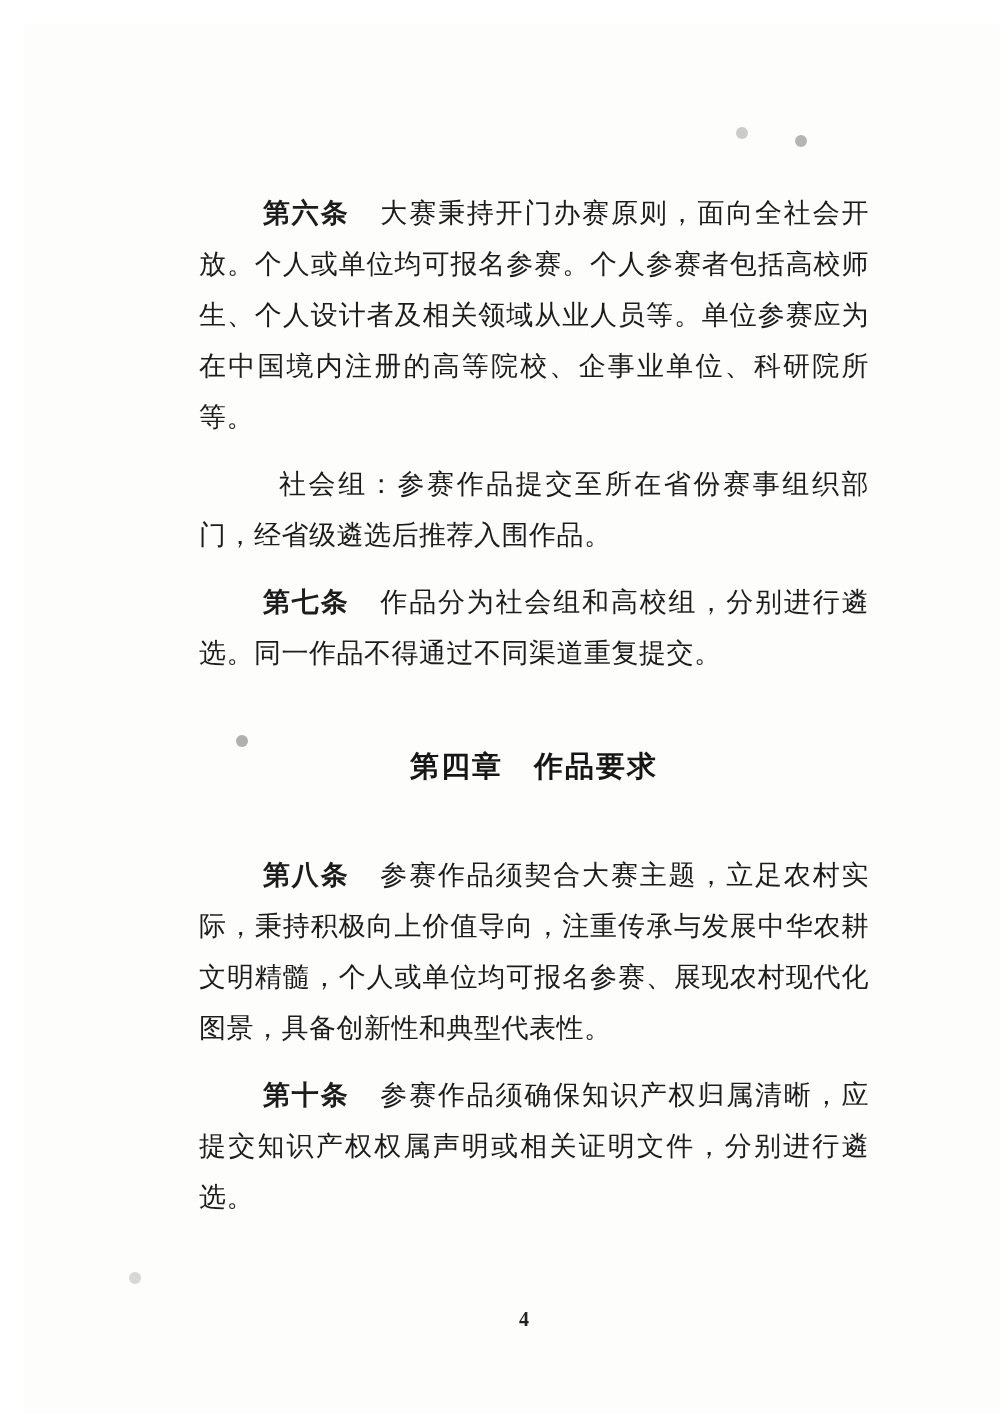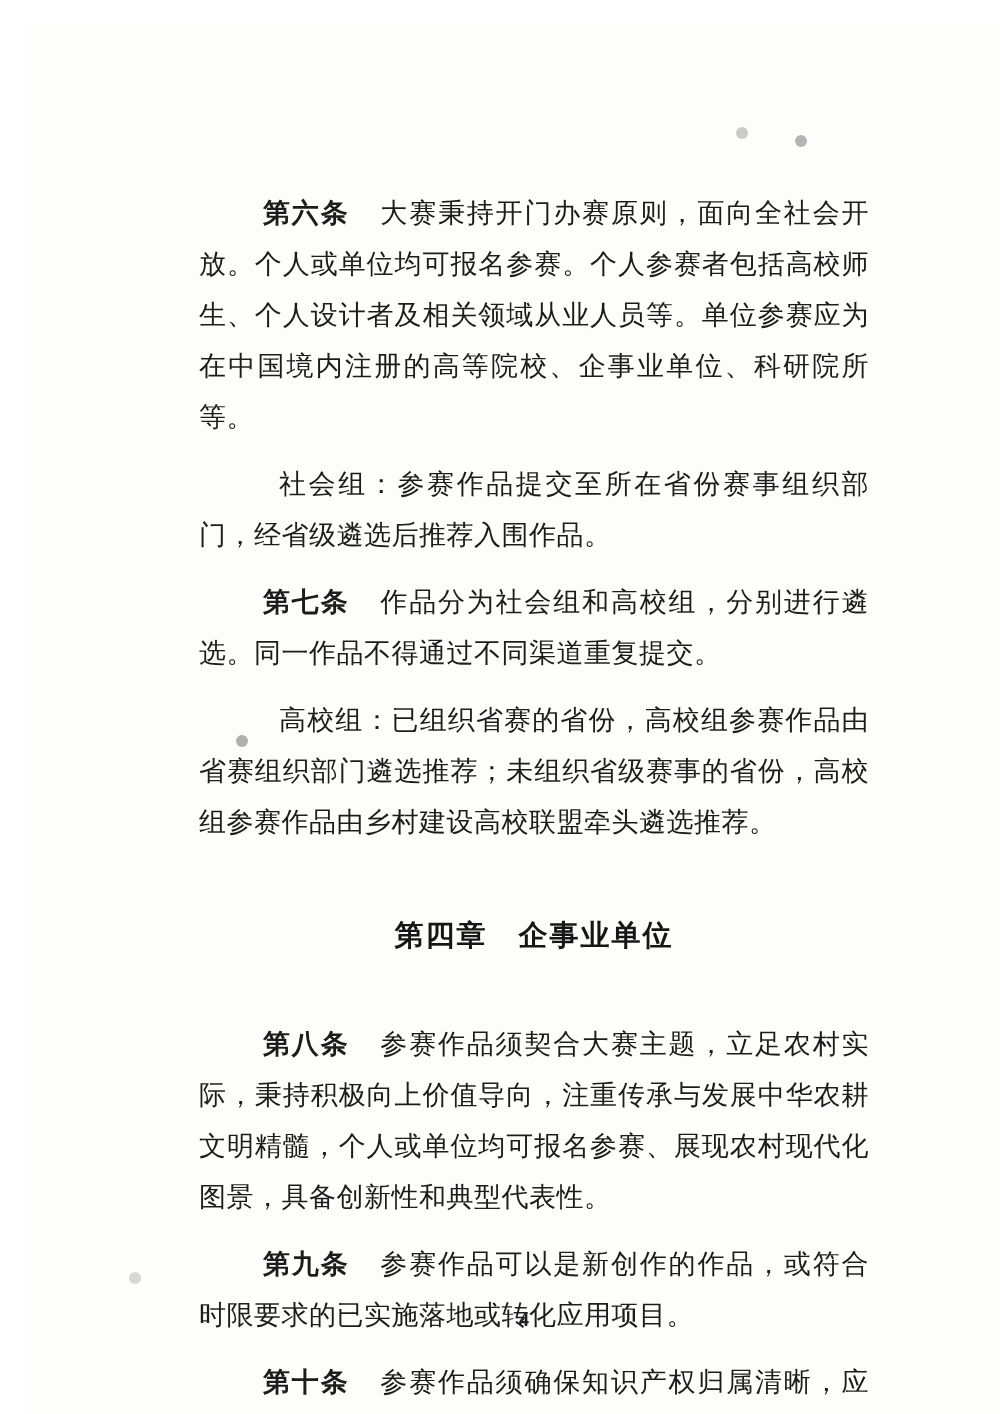"高校组：已组织省赛的省份，高校组参赛作品由省赛组织部门遴选推荐；未组织省级赛事的" p.para { html: <p><span></span><span>高校组：已组织省赛的省份，高校组参赛作品由省赛组织部门遴选推荐；未组织省级赛事的省份，高校组参赛作品由乡村建设高校联盟牵头遴选推荐。</span></p> -> none }
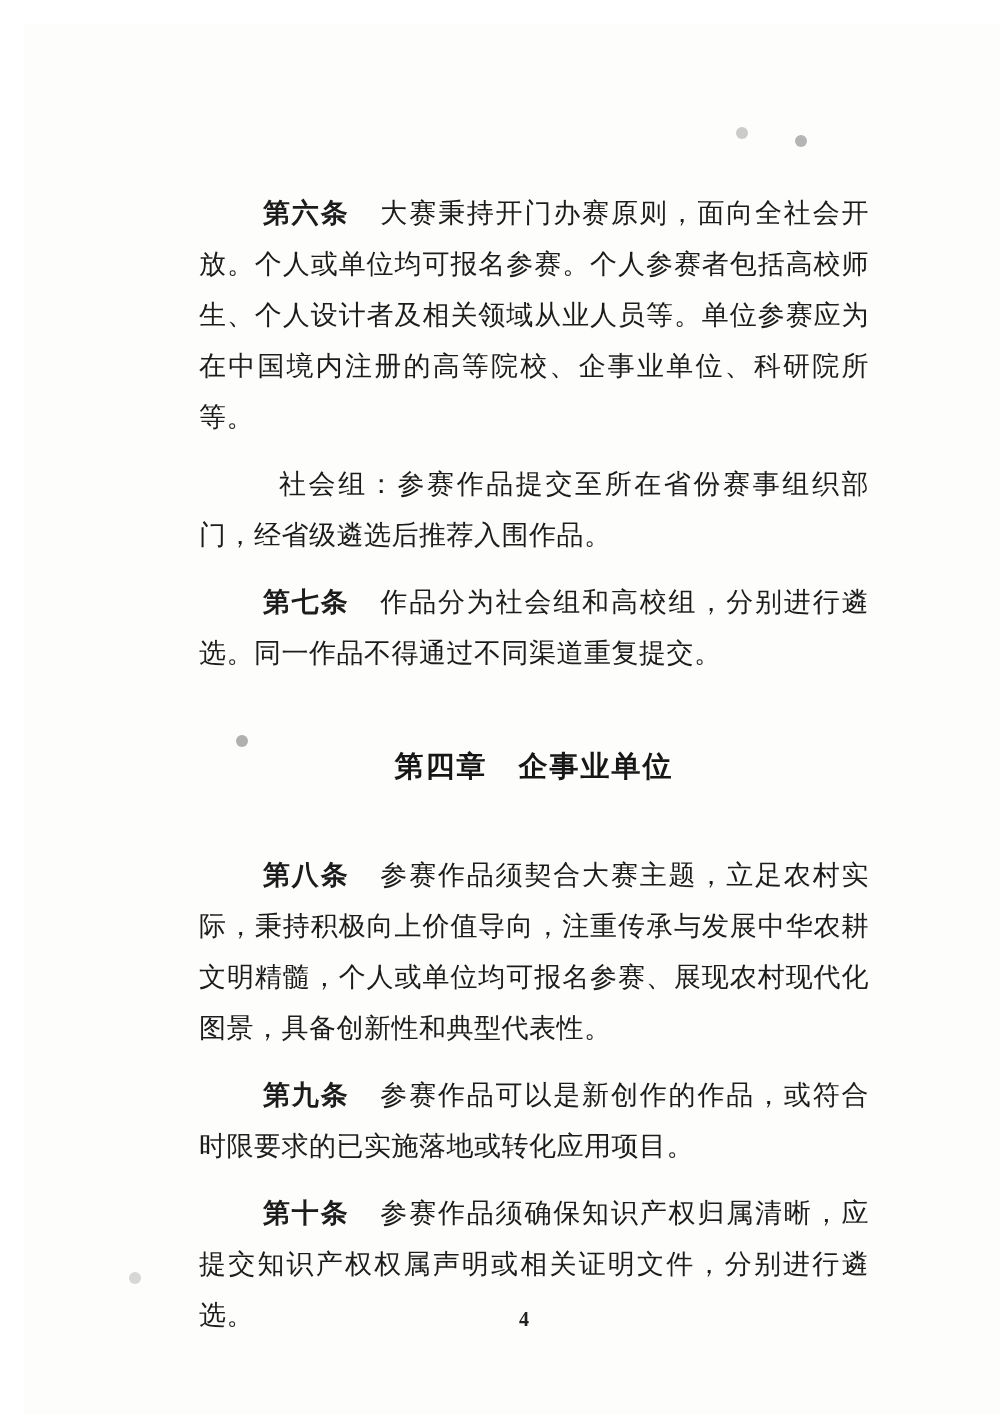"第四章 企事业单位" h2.chapter { text: 企事业单位 -> 作品要求 }
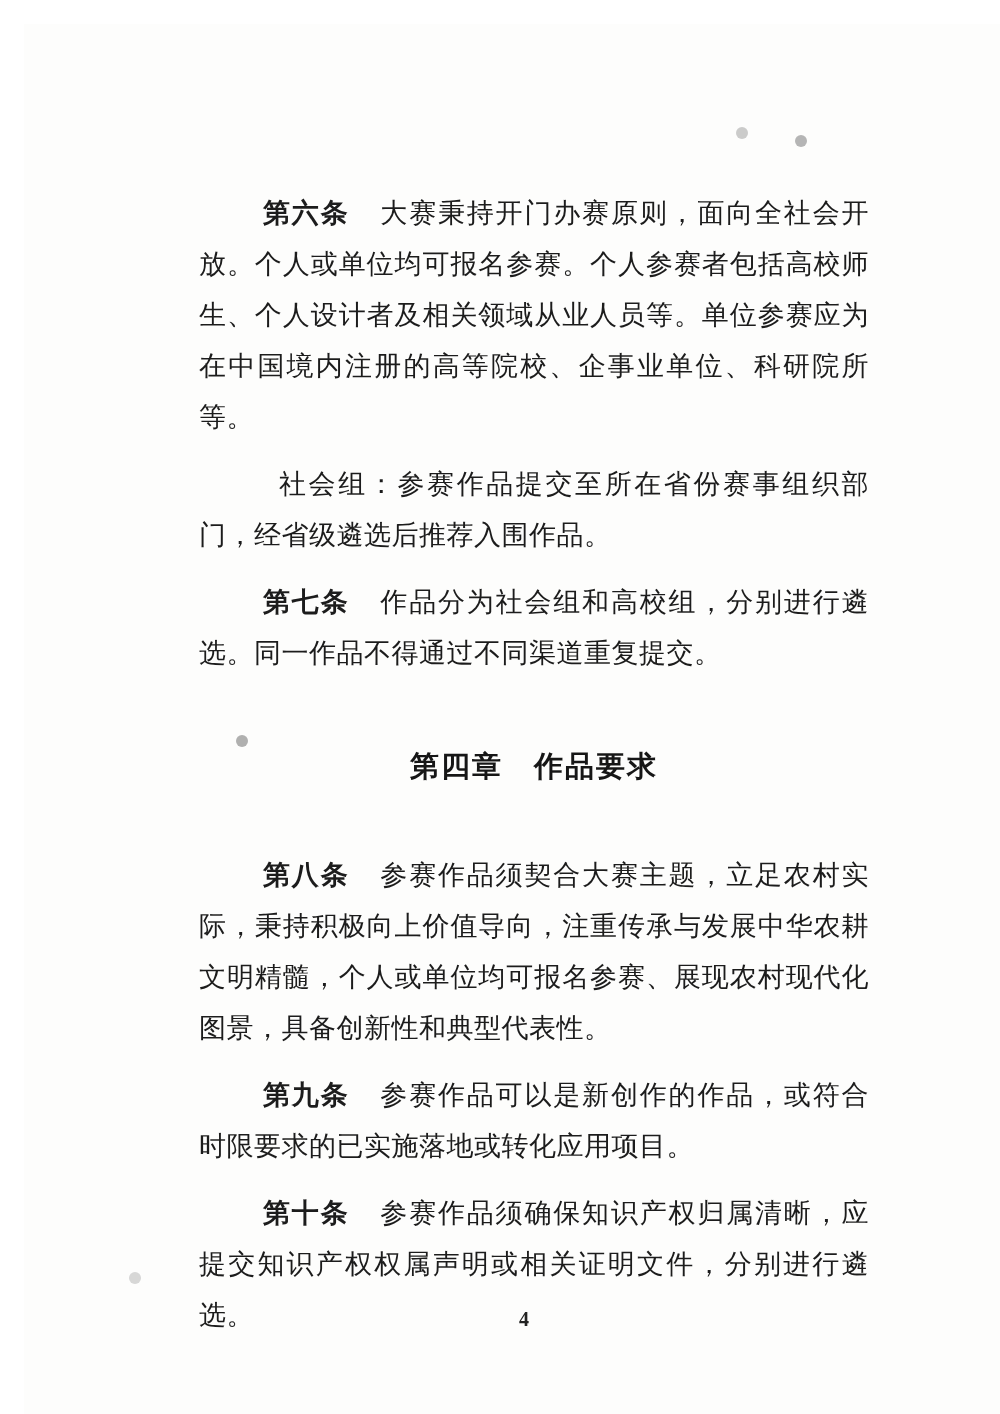"第九条 参赛作品可以是新创作的作品，或符合时限要求的已实施落地或转化应用项目。" p.para { html: <p><span>第九条</span><span>参赛作品可以是新创作的作品，或符合时限要求的已实施落地或转化应用项目。</span></p> -> none }
